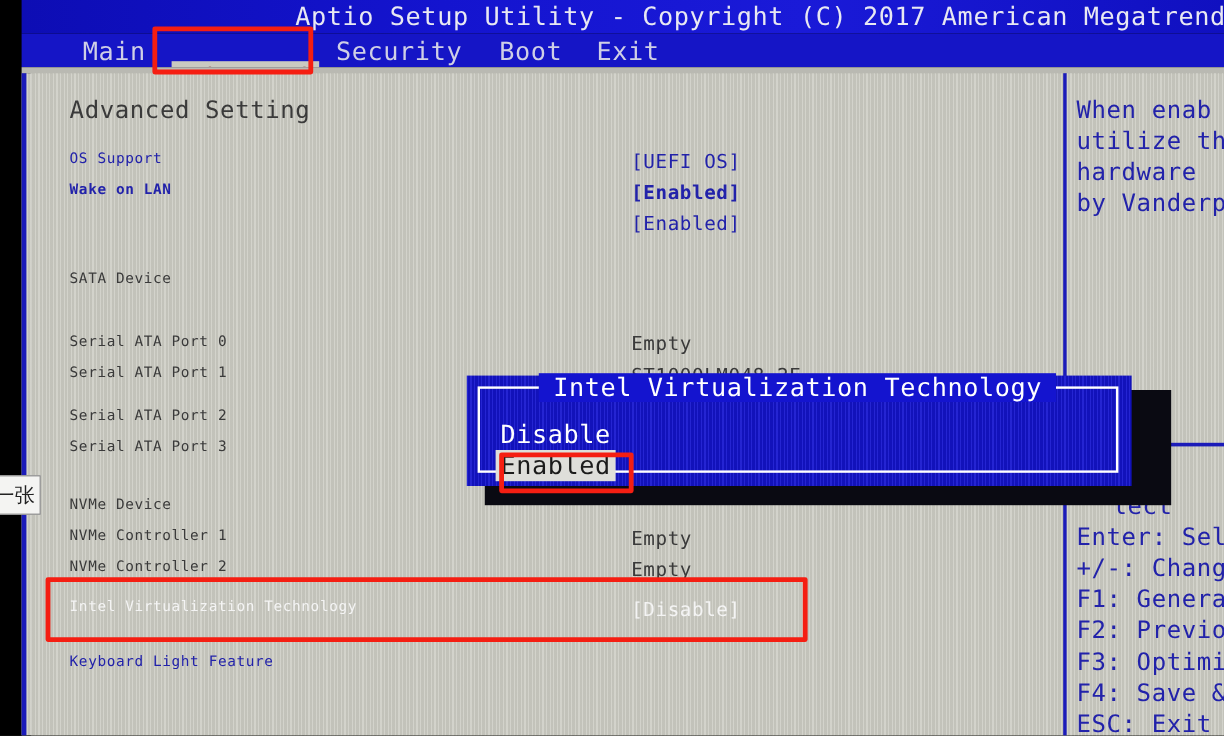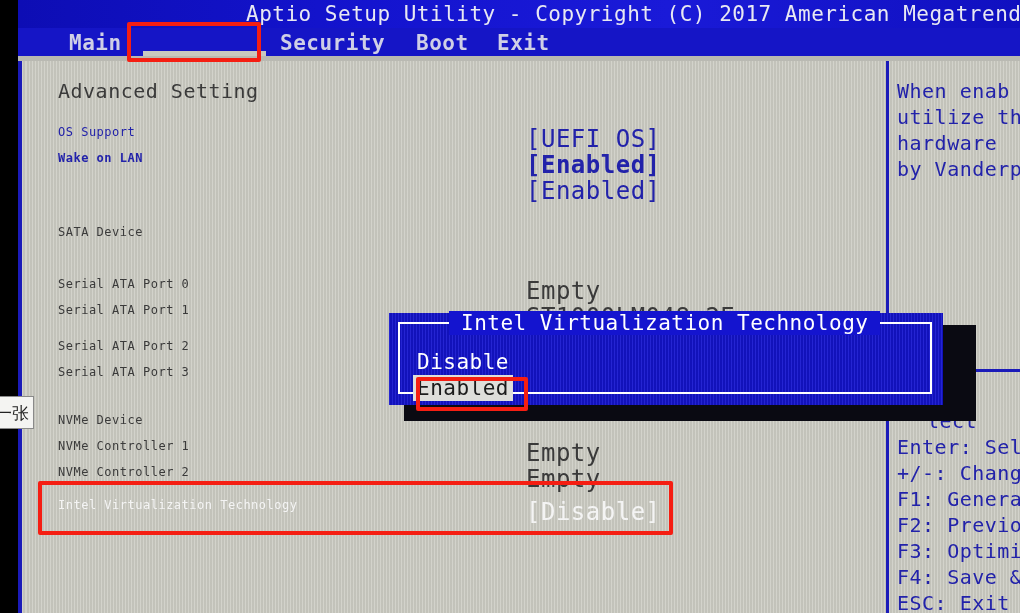"Main" .menu-item { font-weight: bold -> none }
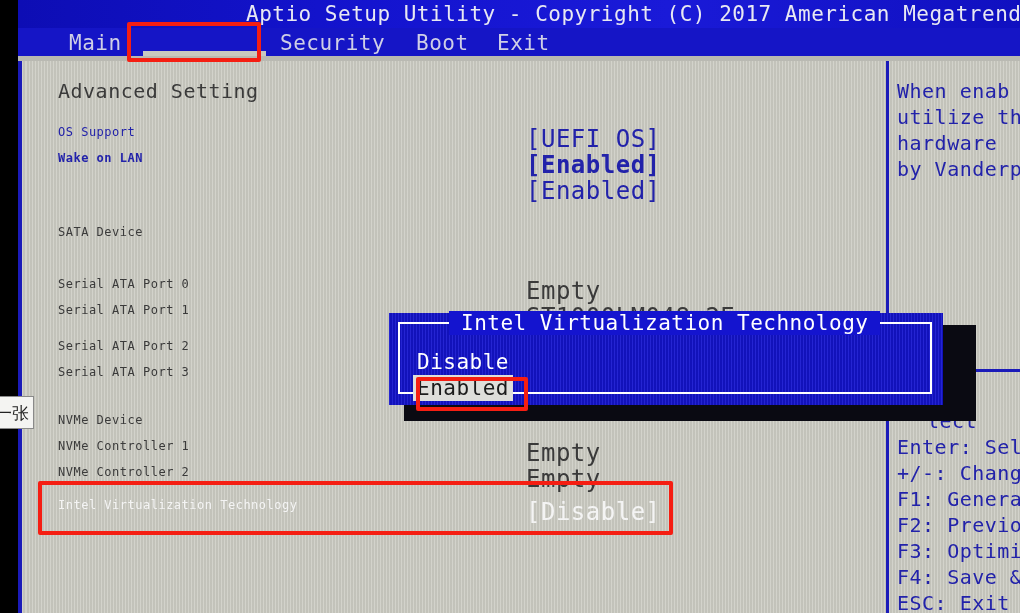"[UEFI OS]" .row .val { font-size: 24px -> 16px }
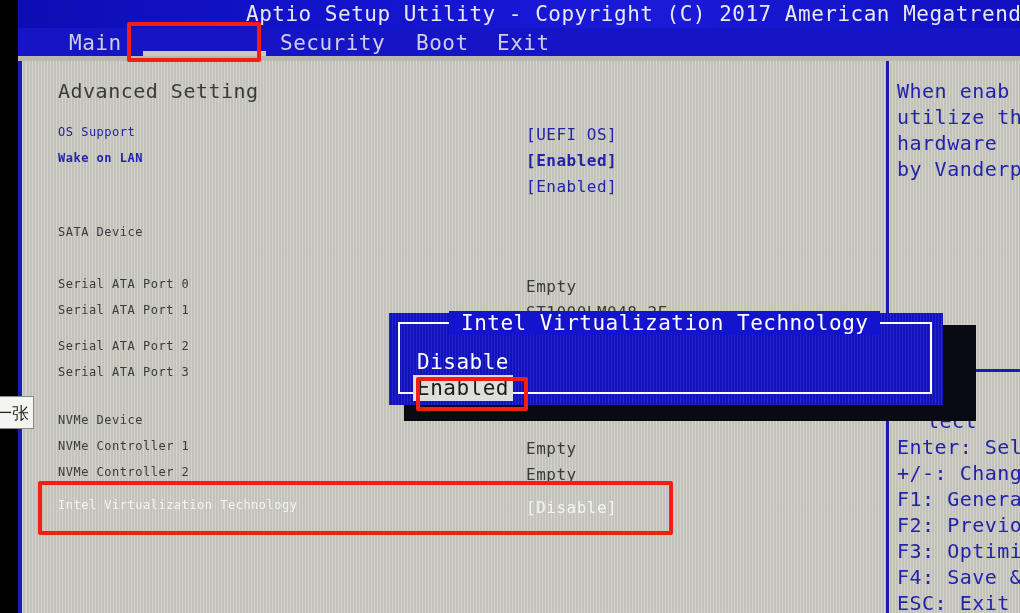"Keyboard Light Feature" span.lbl { html: none -> <span>Keyboard Light Feature</span> }
